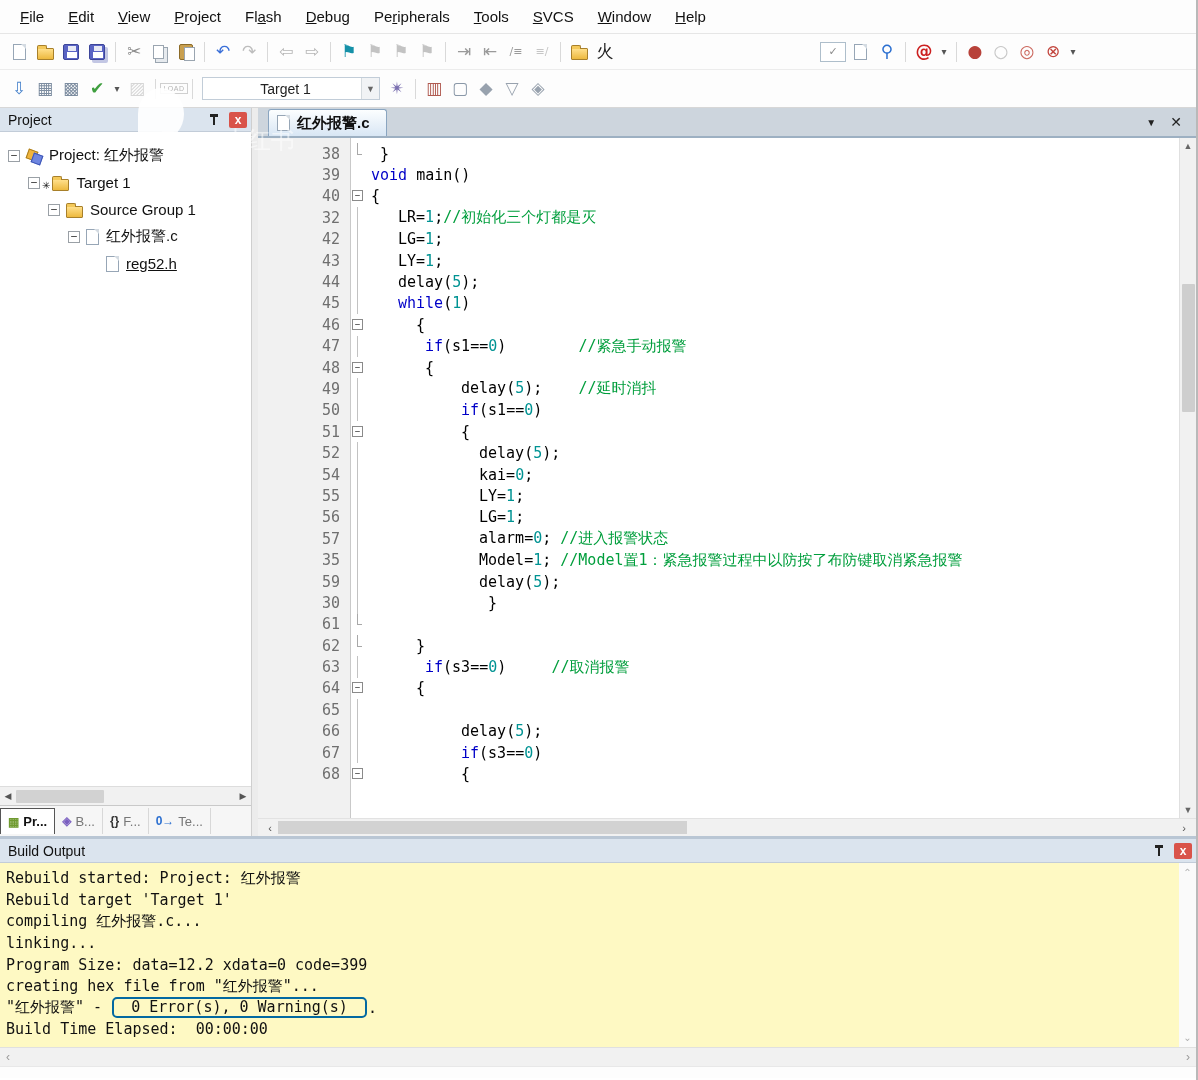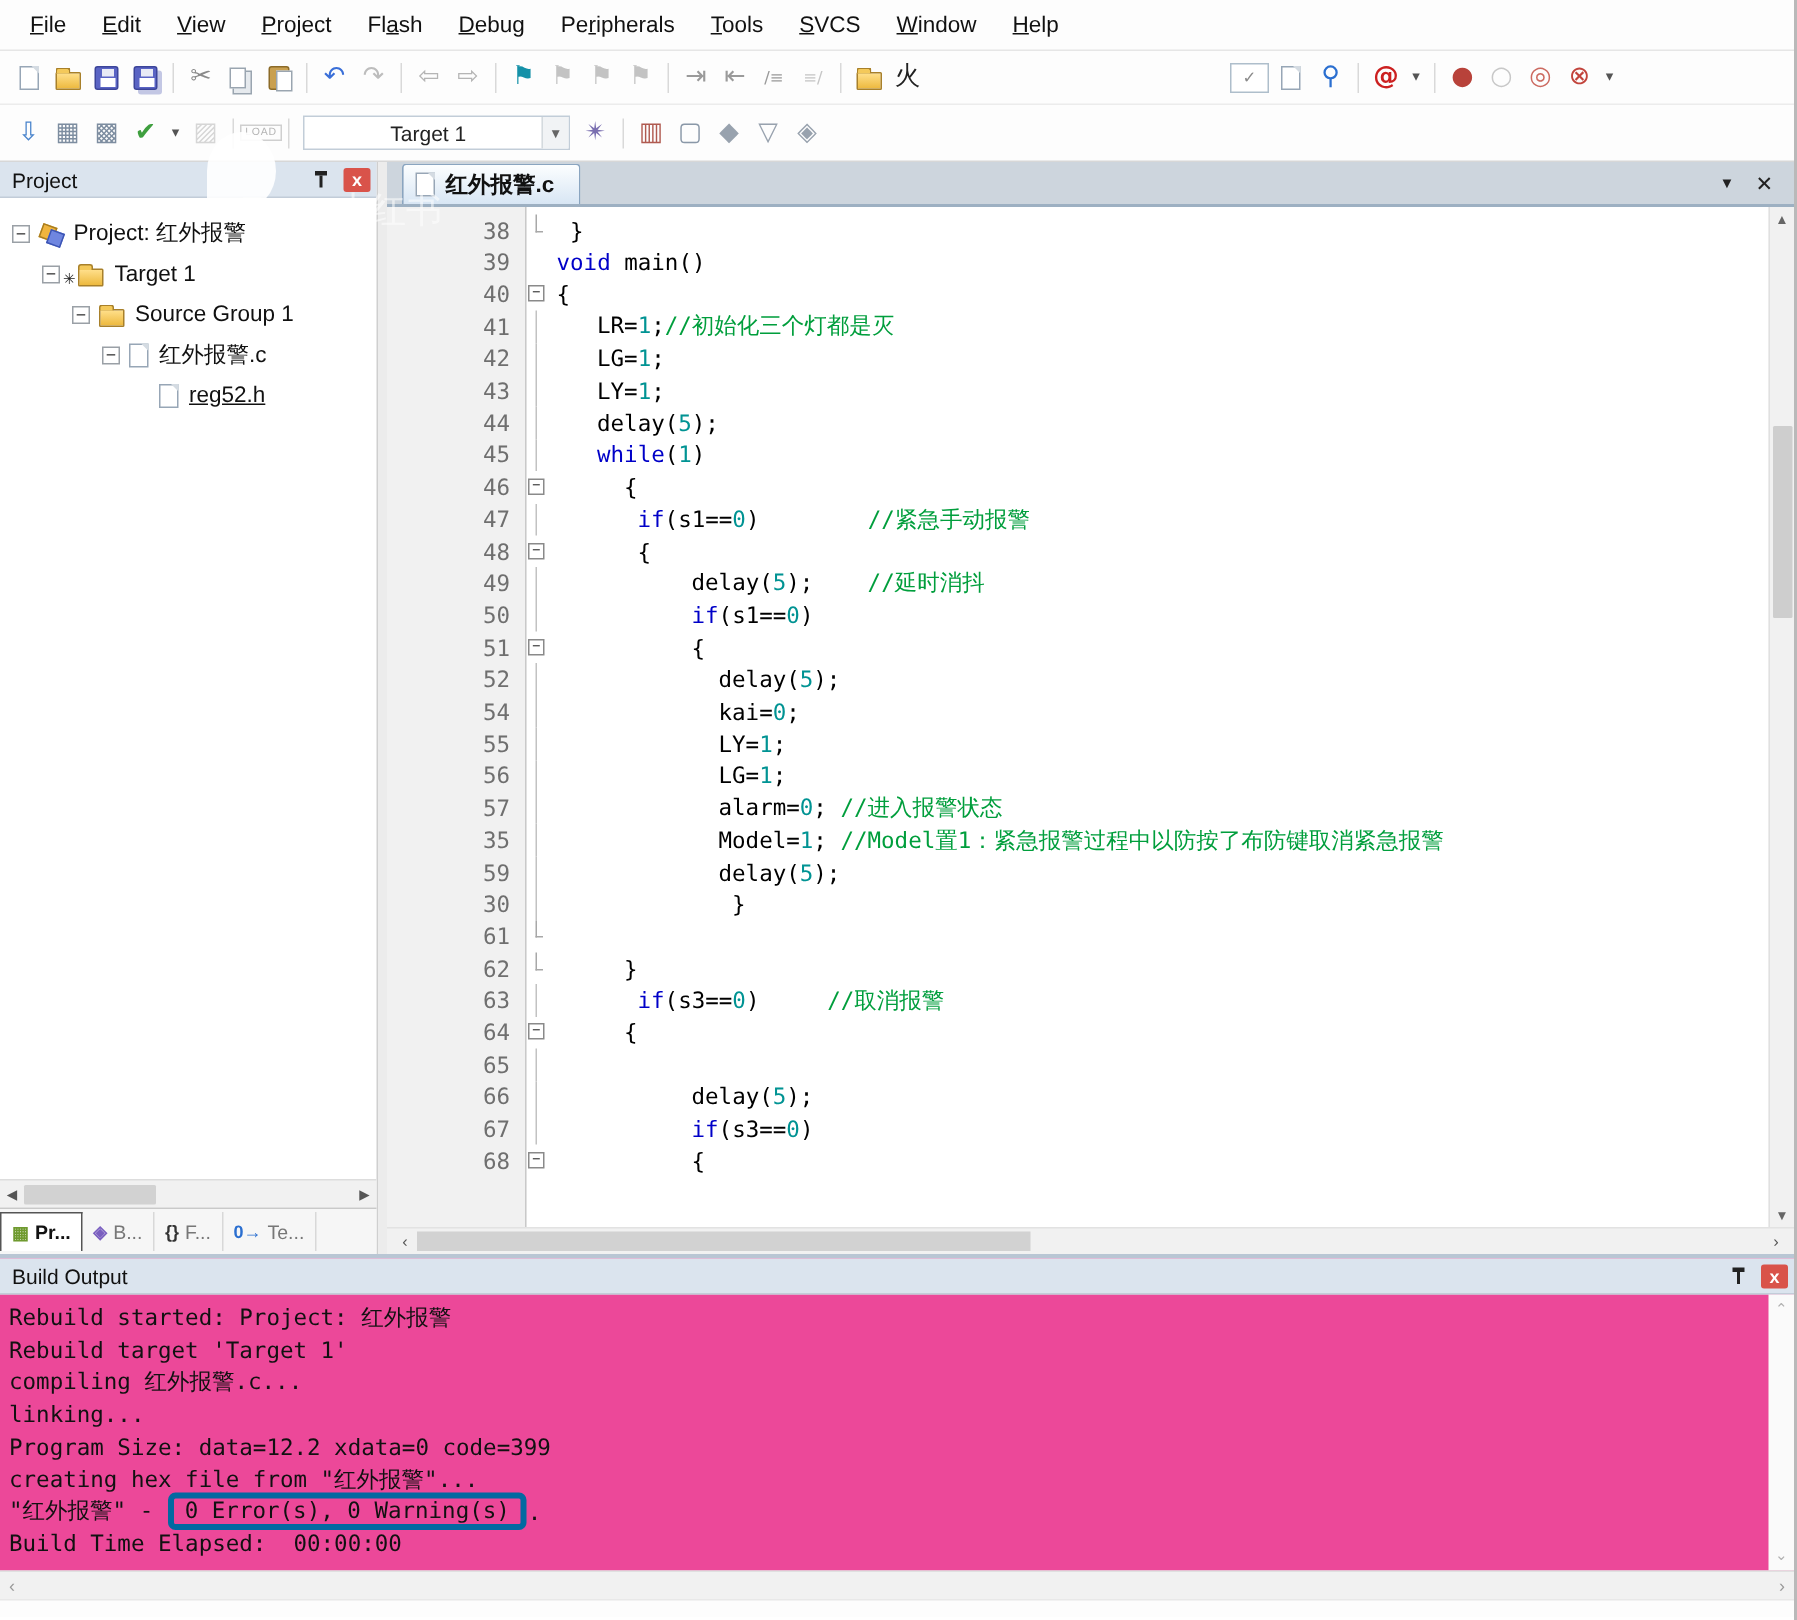"41" span.ln { text: 41 -> 32 }
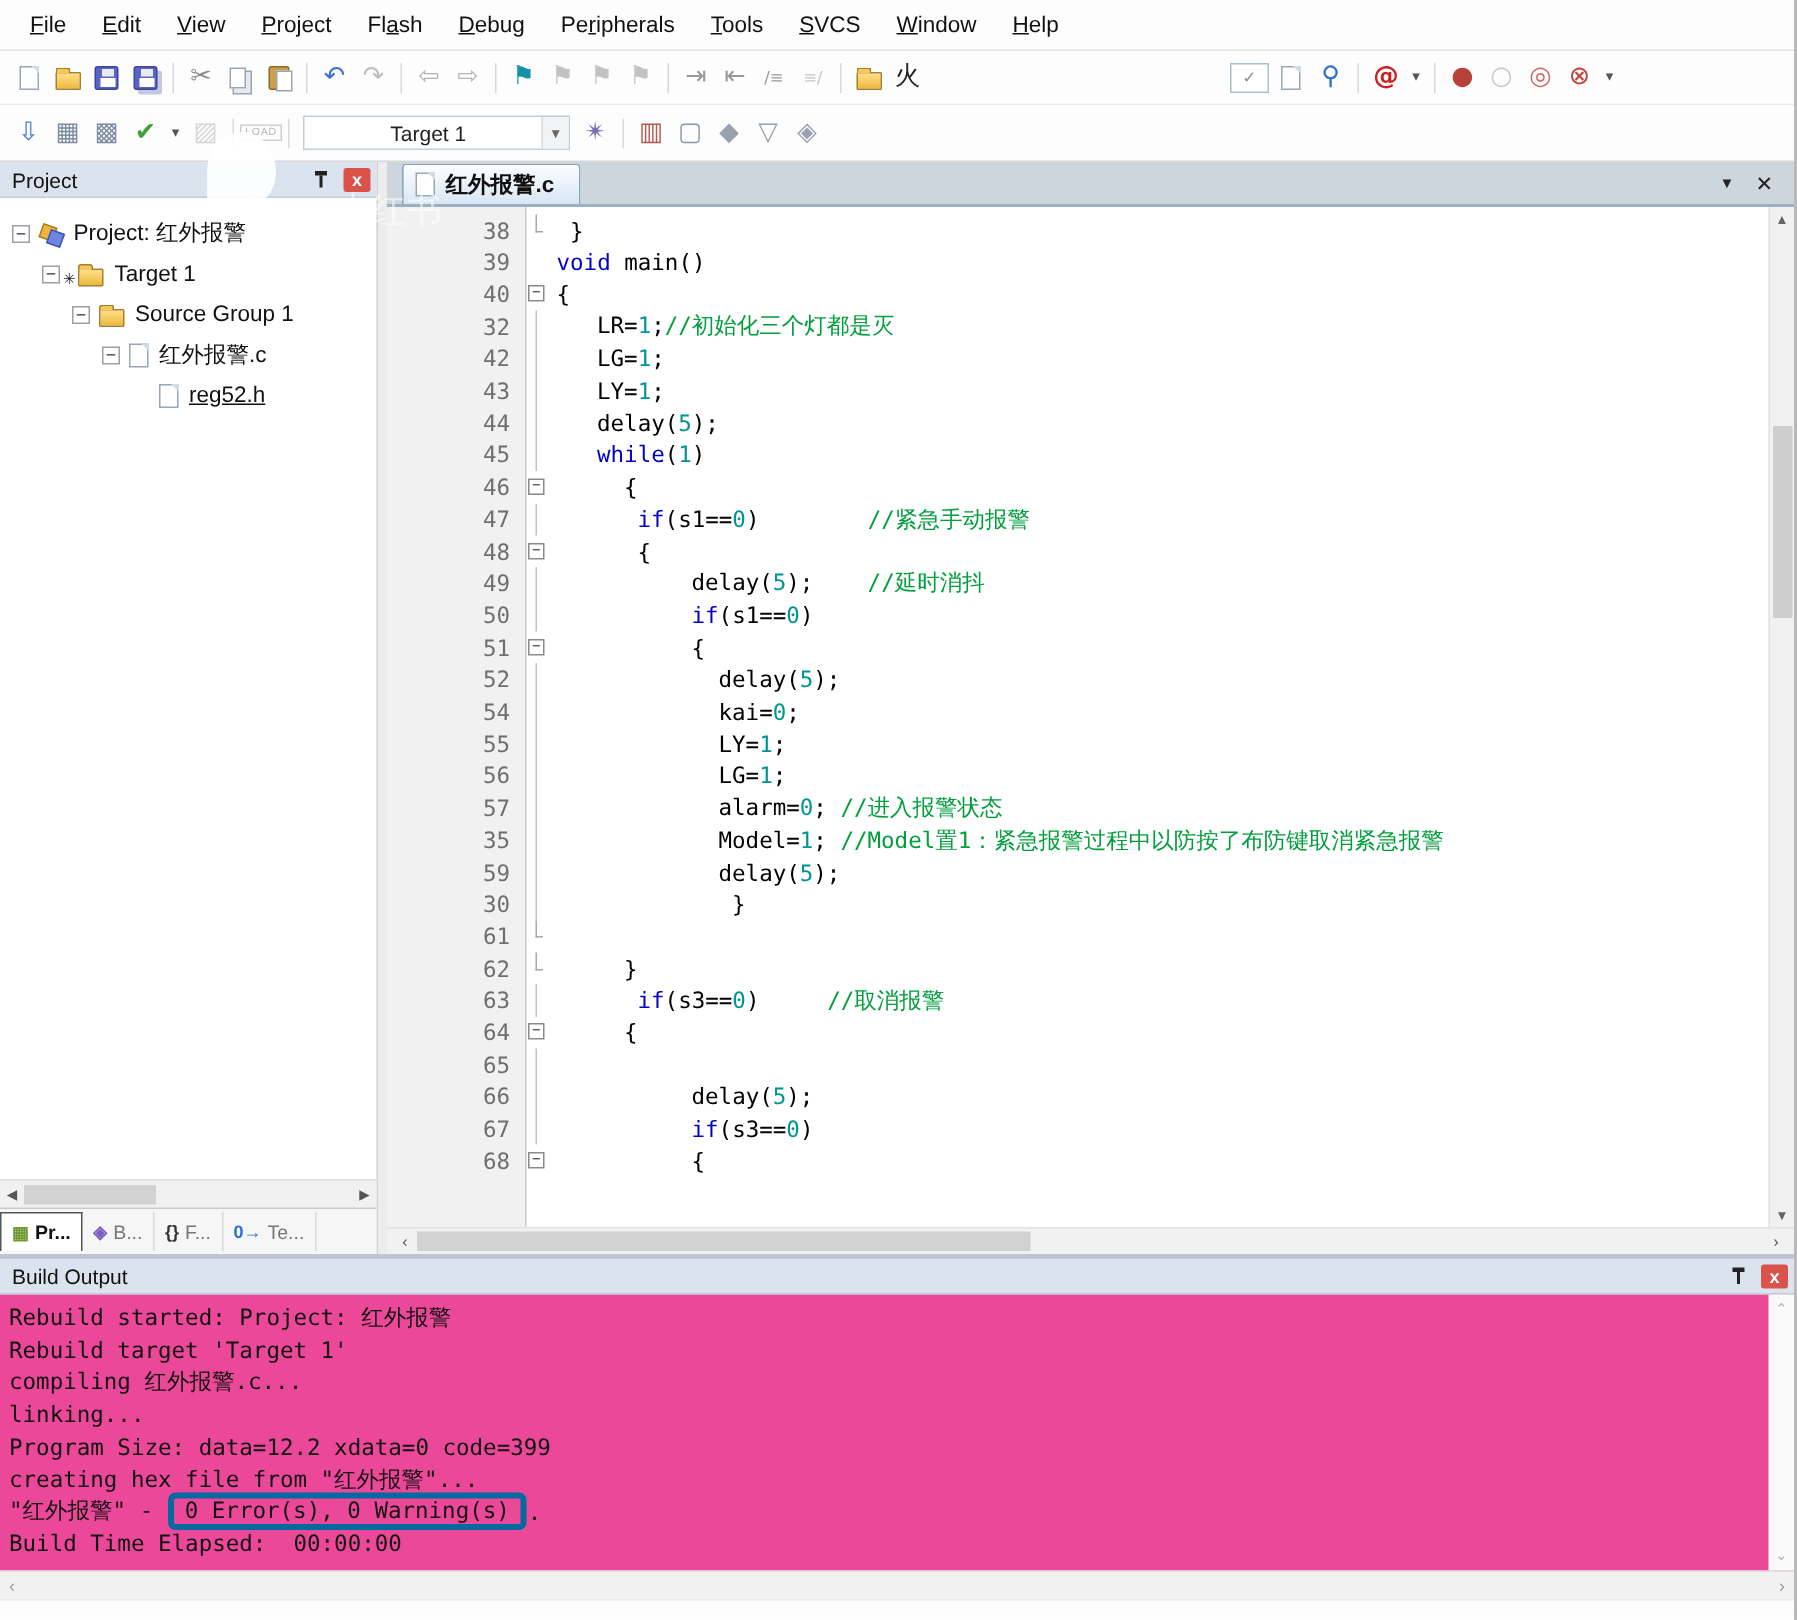"Build Output" #build-panel { background: #ec4899 -> #fef9c3 }
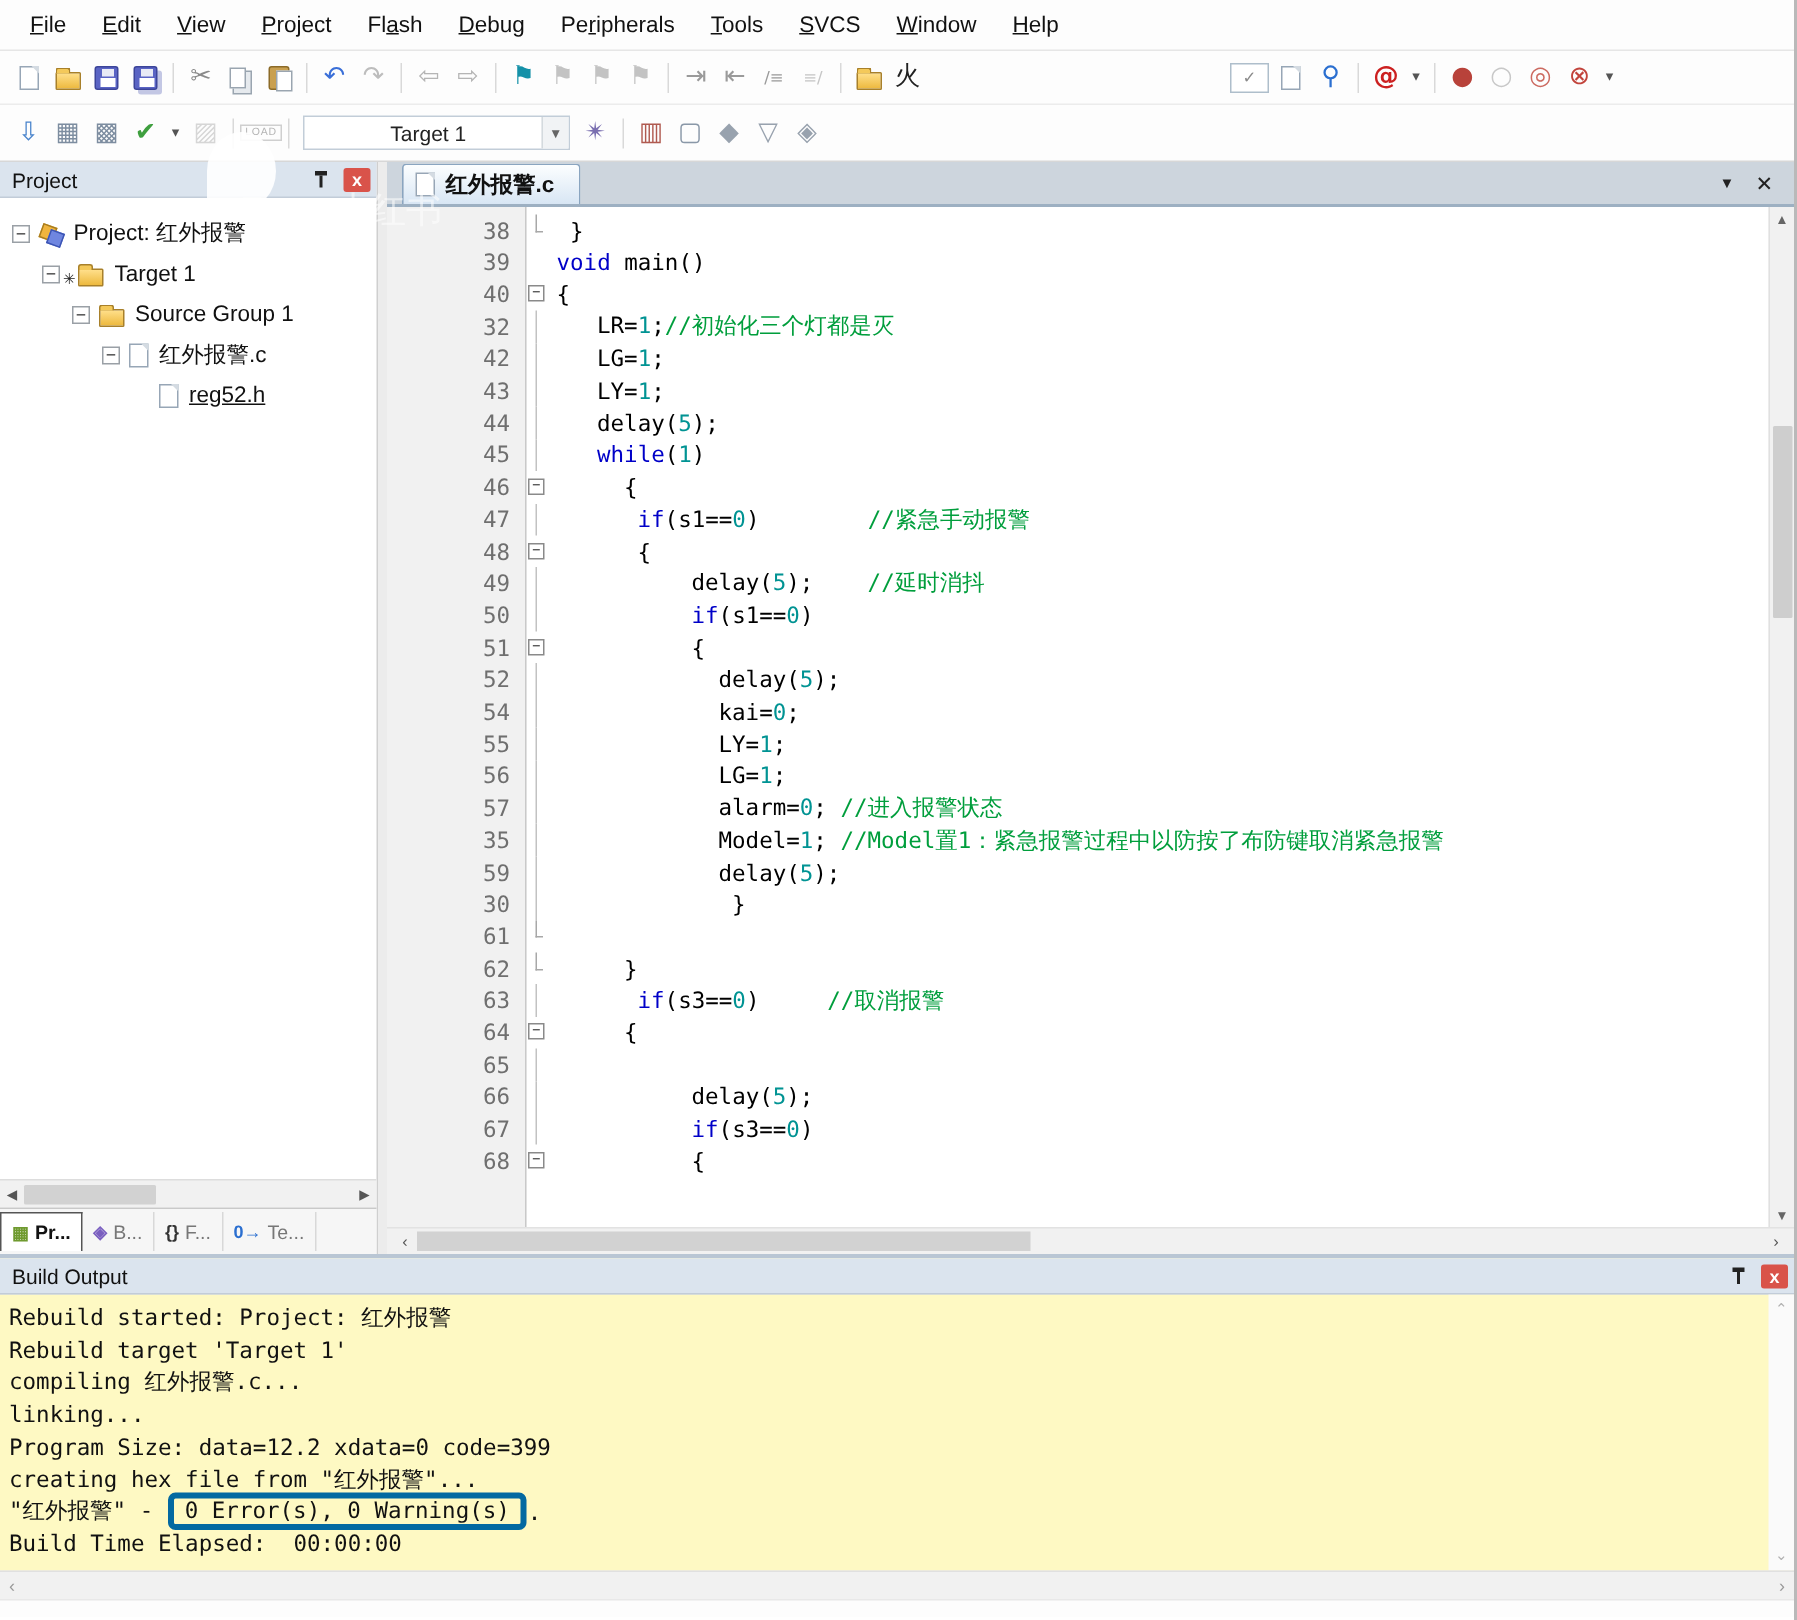"0 Error(s), 0 Warning(s)" .redbox { border: 4px solid #0369a1 -> 2px solid #0369a1; padding: 0 7px -> 0 17px }
